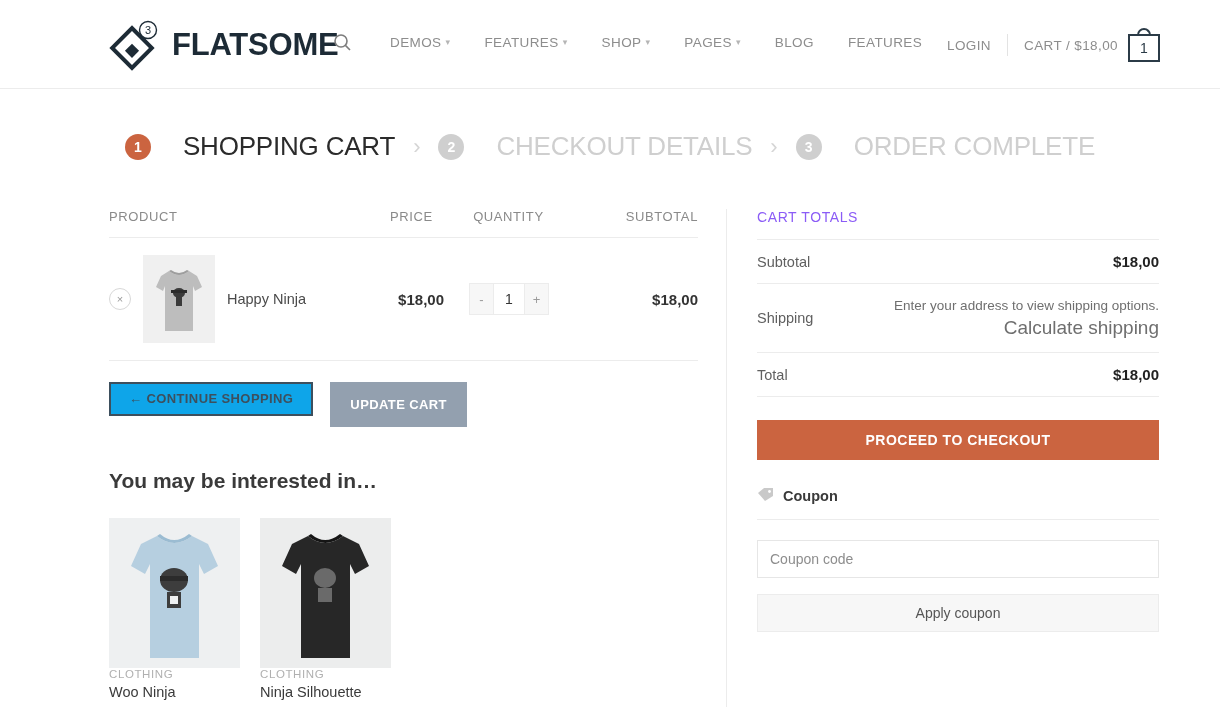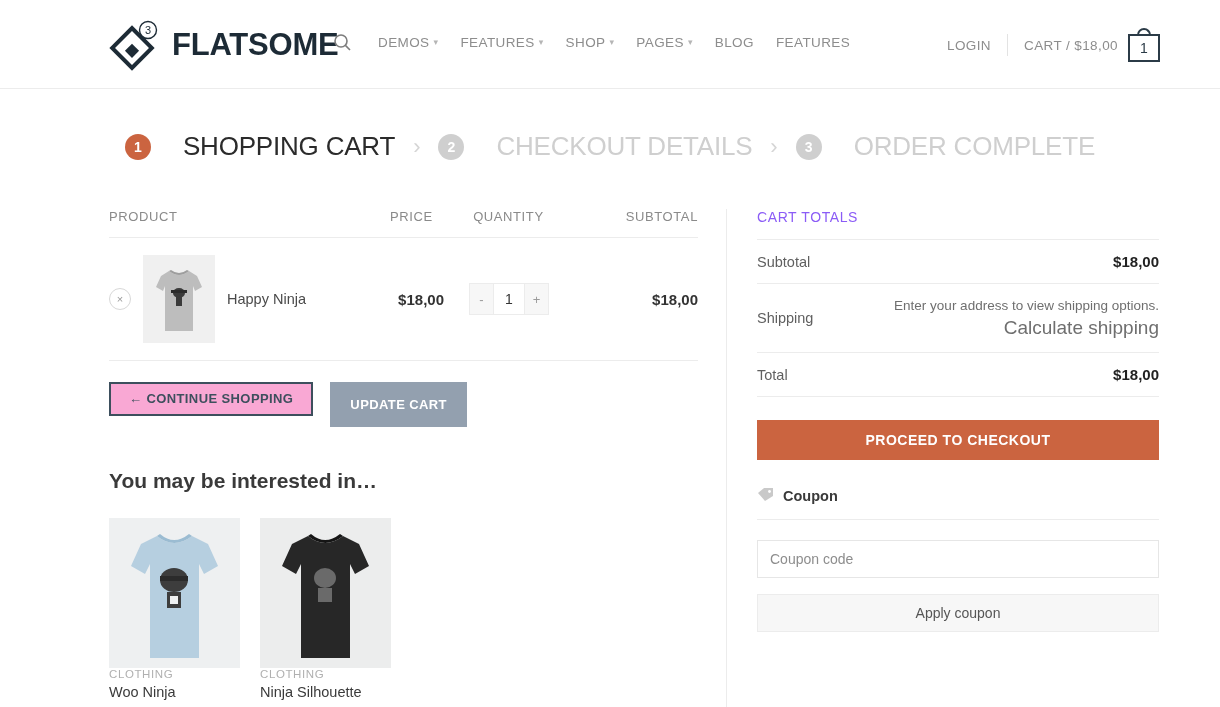"DEMOS" .mainnav { gap: 22px -> 34px }
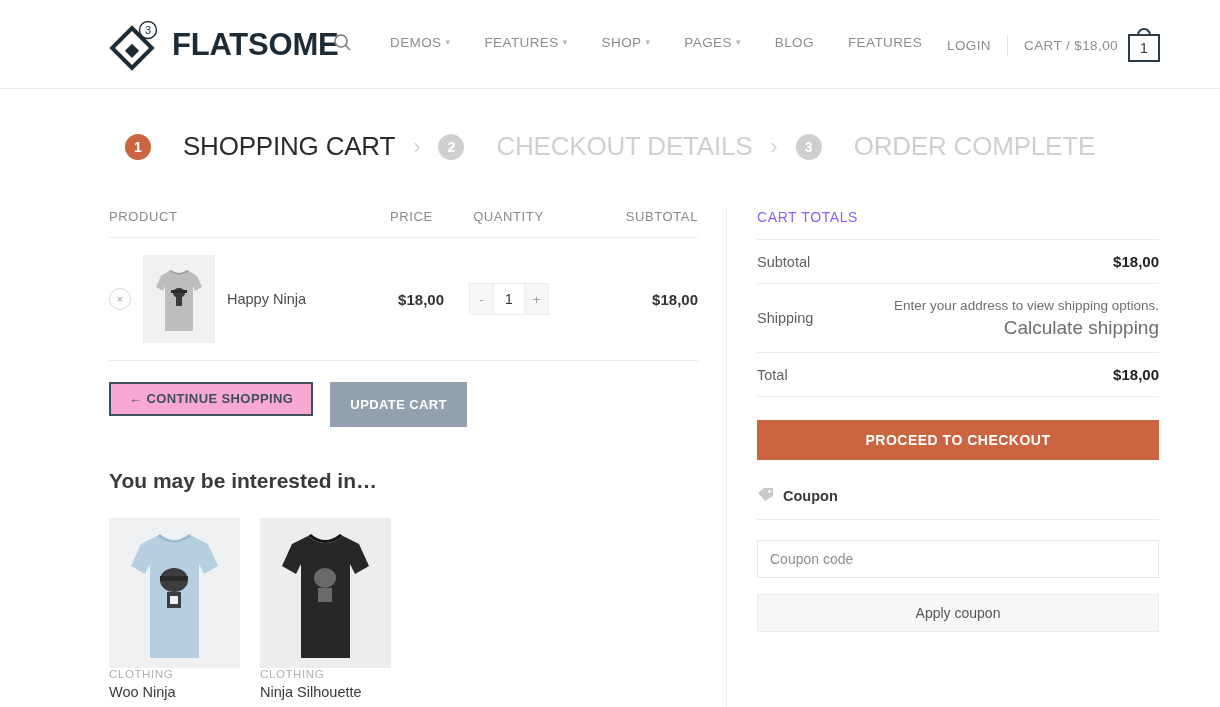"← CONTINUE SHOPPING" .btn-continue { background: #f9a8d4 -> #0ea5e9 }
